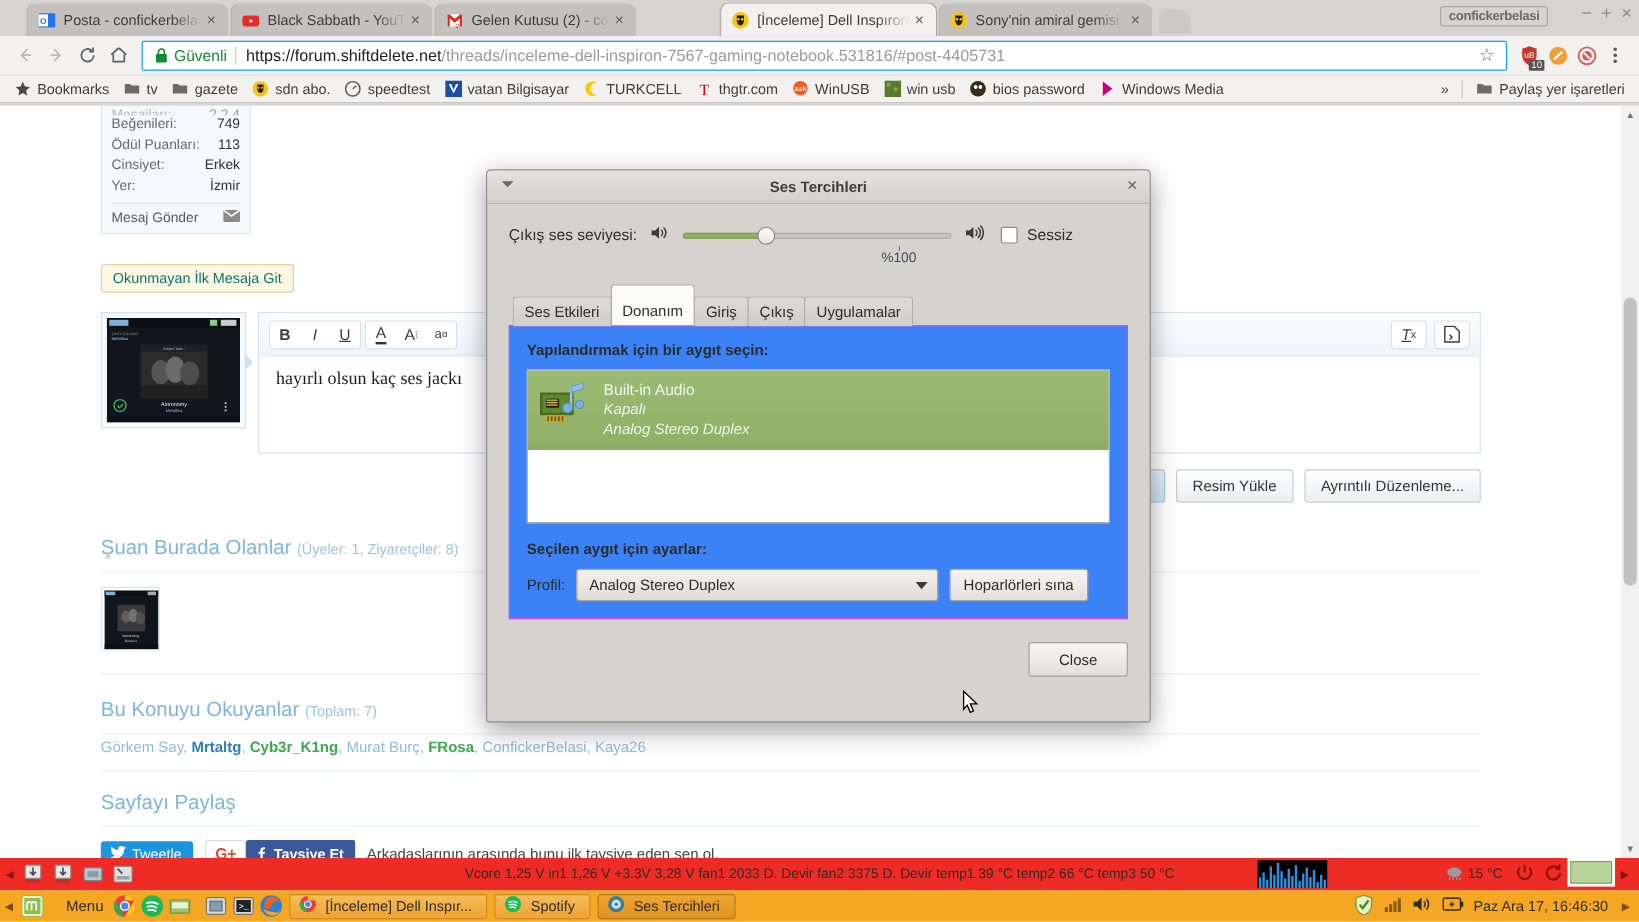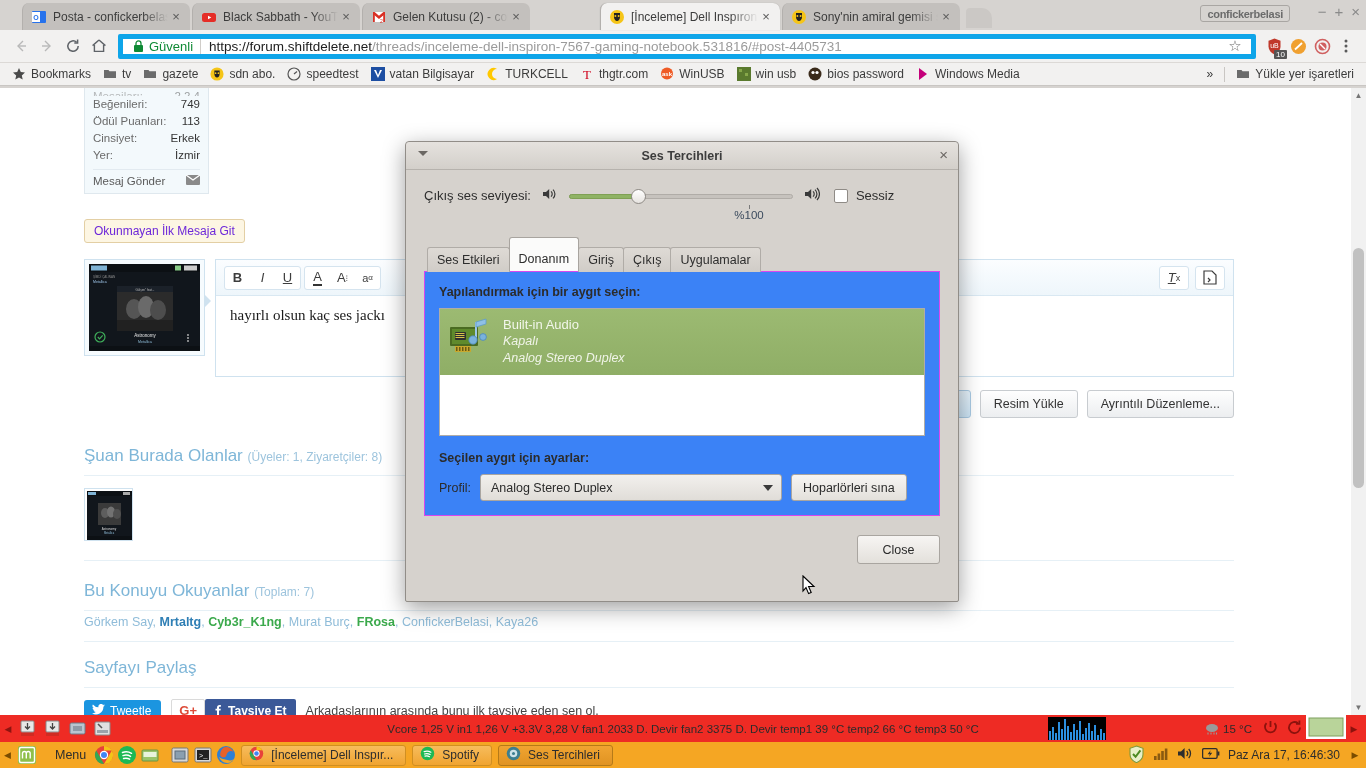"Güvenli" .omnibox { border: 5px solid #0ea5e9 -> 1px solid #0ea5e9 }
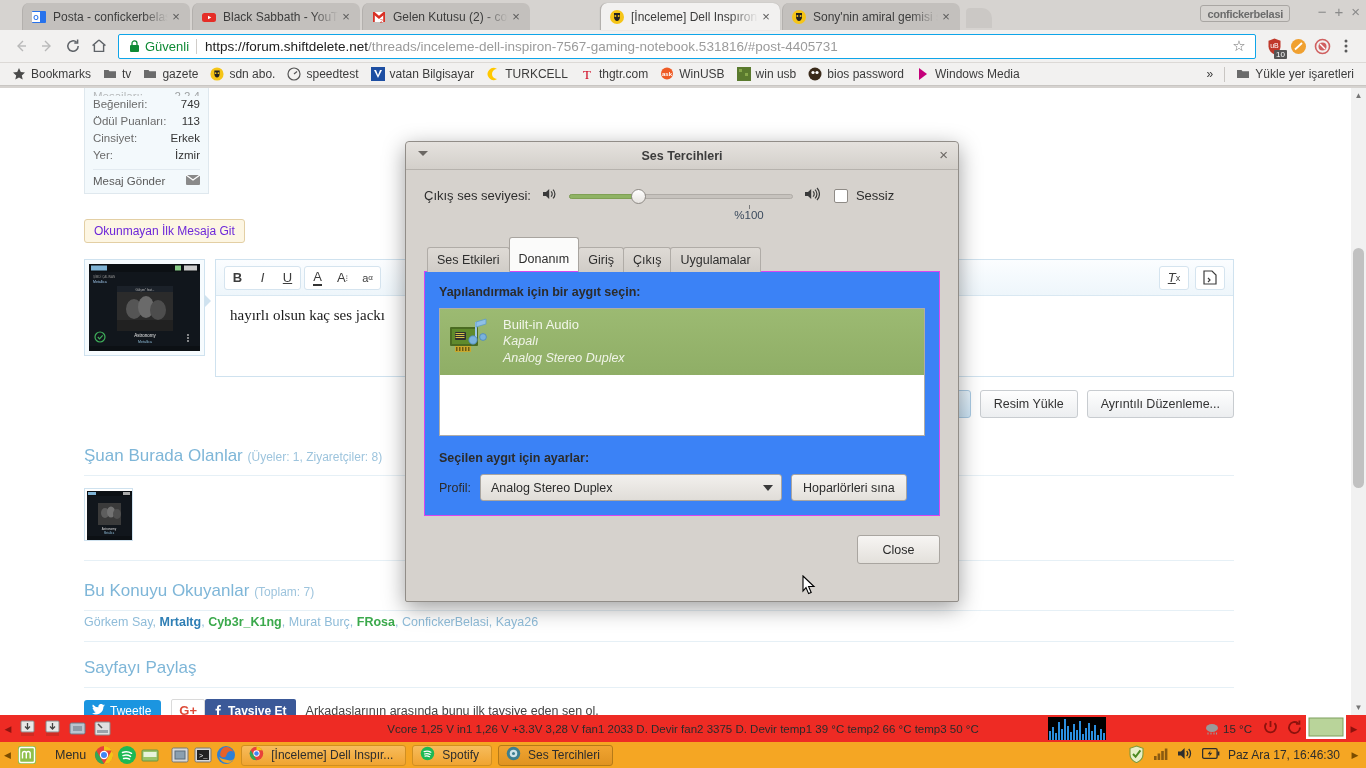"Yükle yer işaretleri" span { text: Yükle -> Paylaş }
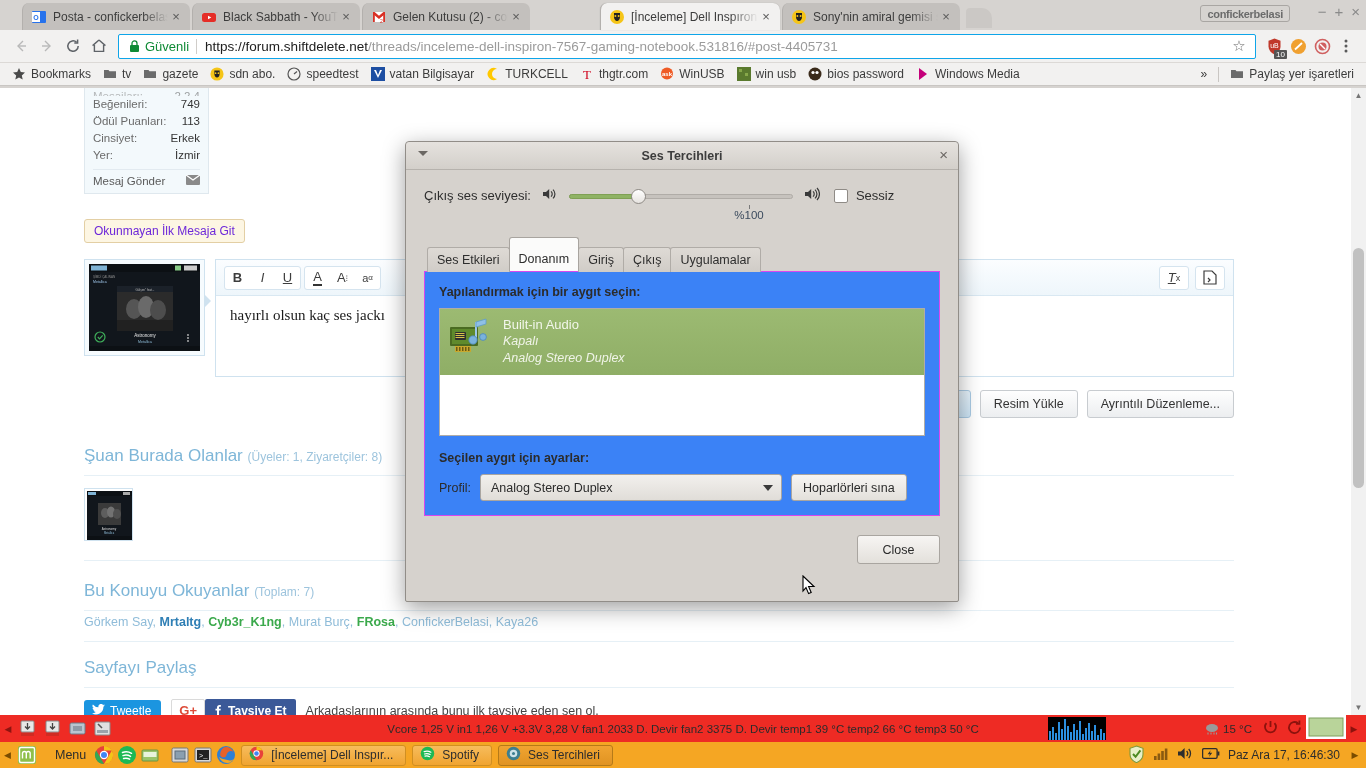"Okunmayan İlk Mesaja Git" .gotofirst { color: #6d28d9 -> #0f766e }
